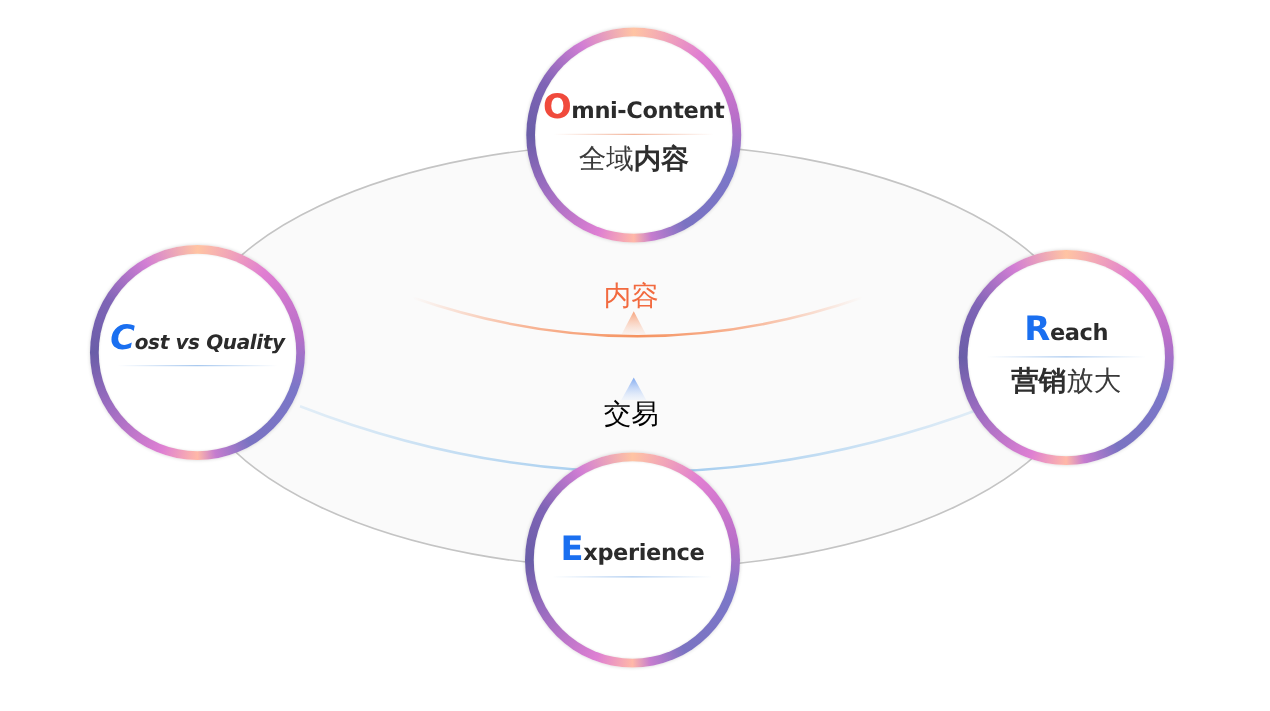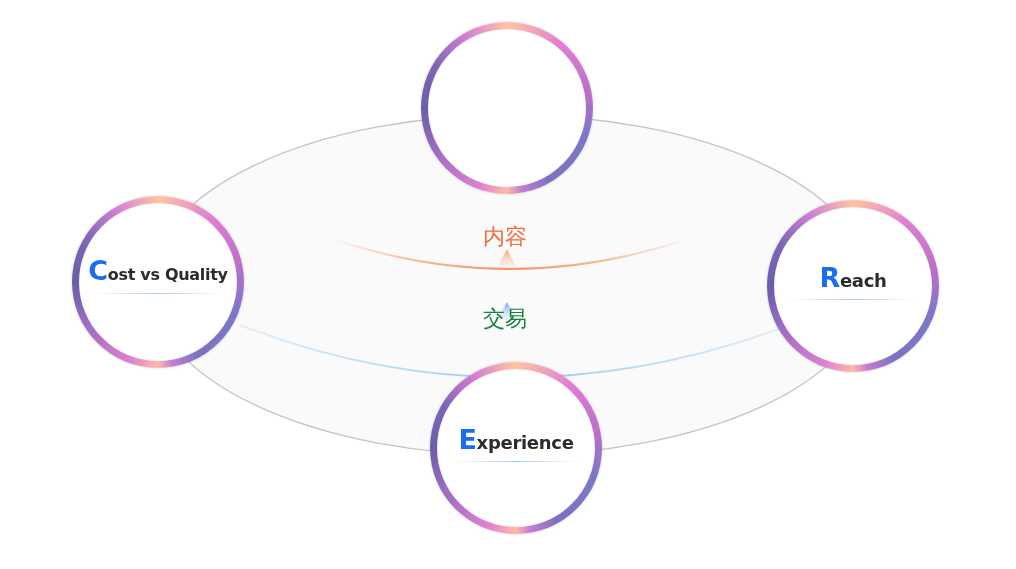"Omni-Content" div.content { html: none -> <div> <div> <span>O</span><span>mni-Content</span> </div> <div></div> <div> <span>全域</span><b>内容</b> </div> </div> }
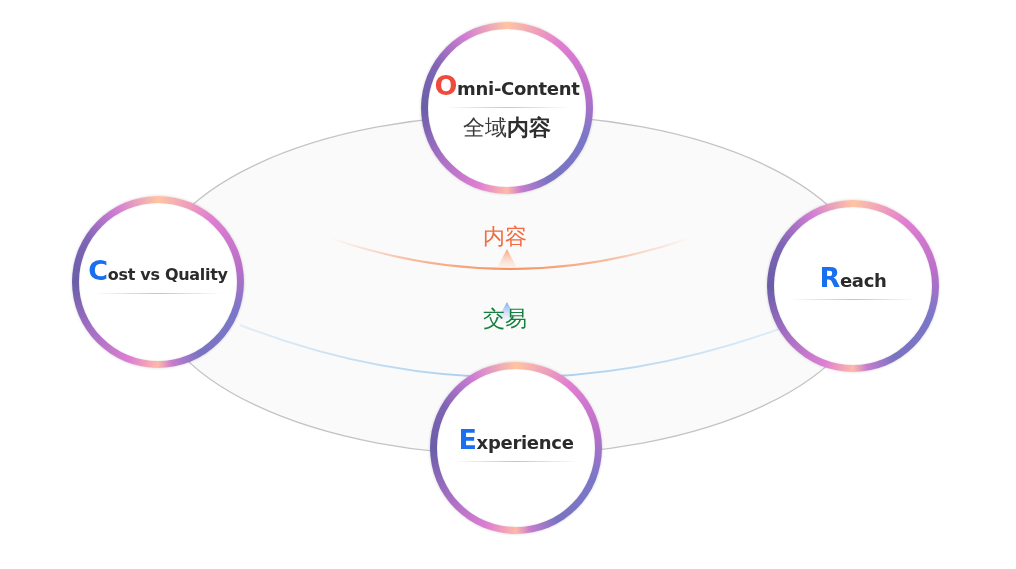"Cost vs Quality" div.node { font-style: none -> italic }
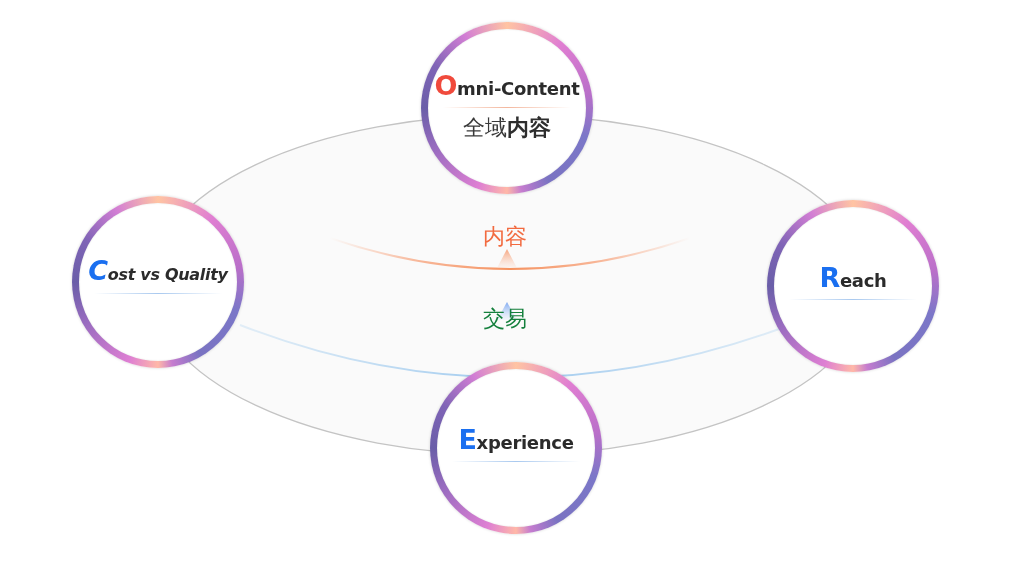"营销放大" div.zh { html: none -> <div> <b>营销</b><span>放大</span> </div> }
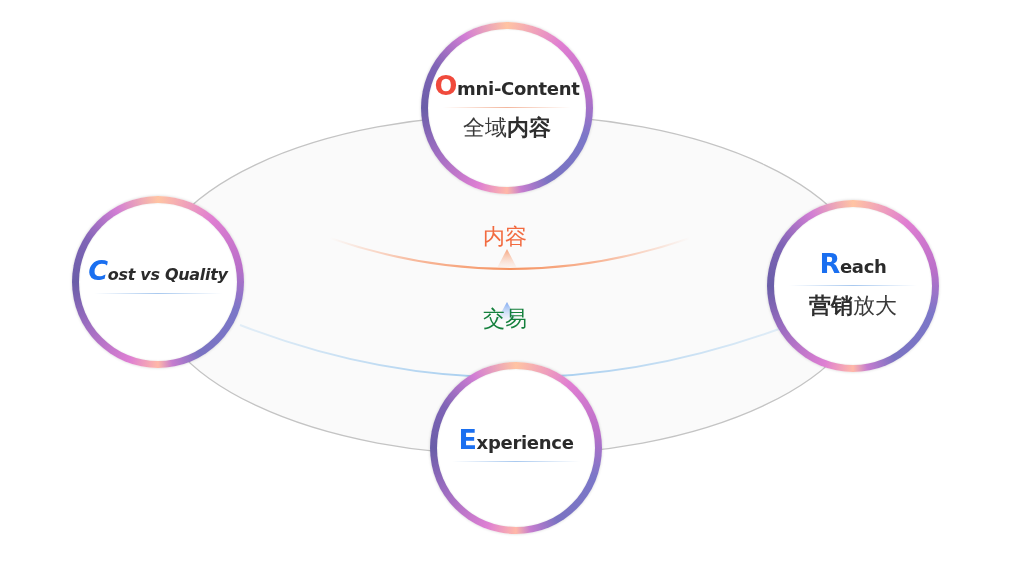"交易" div.mid-label { color: #15803d -> #000000; top: 304px -> 316px }
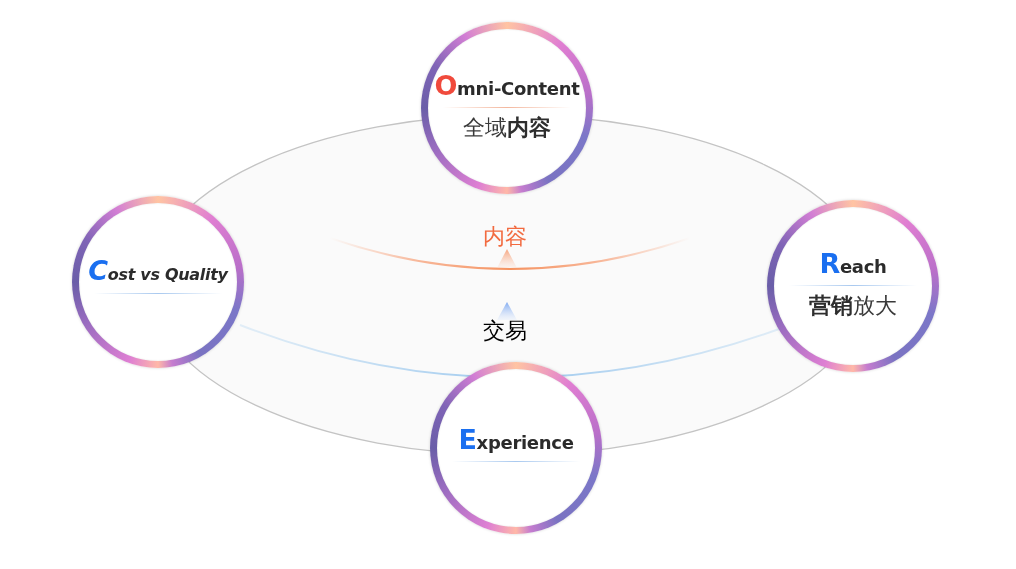"Experience" div.node { left: 430px -> 420px }
